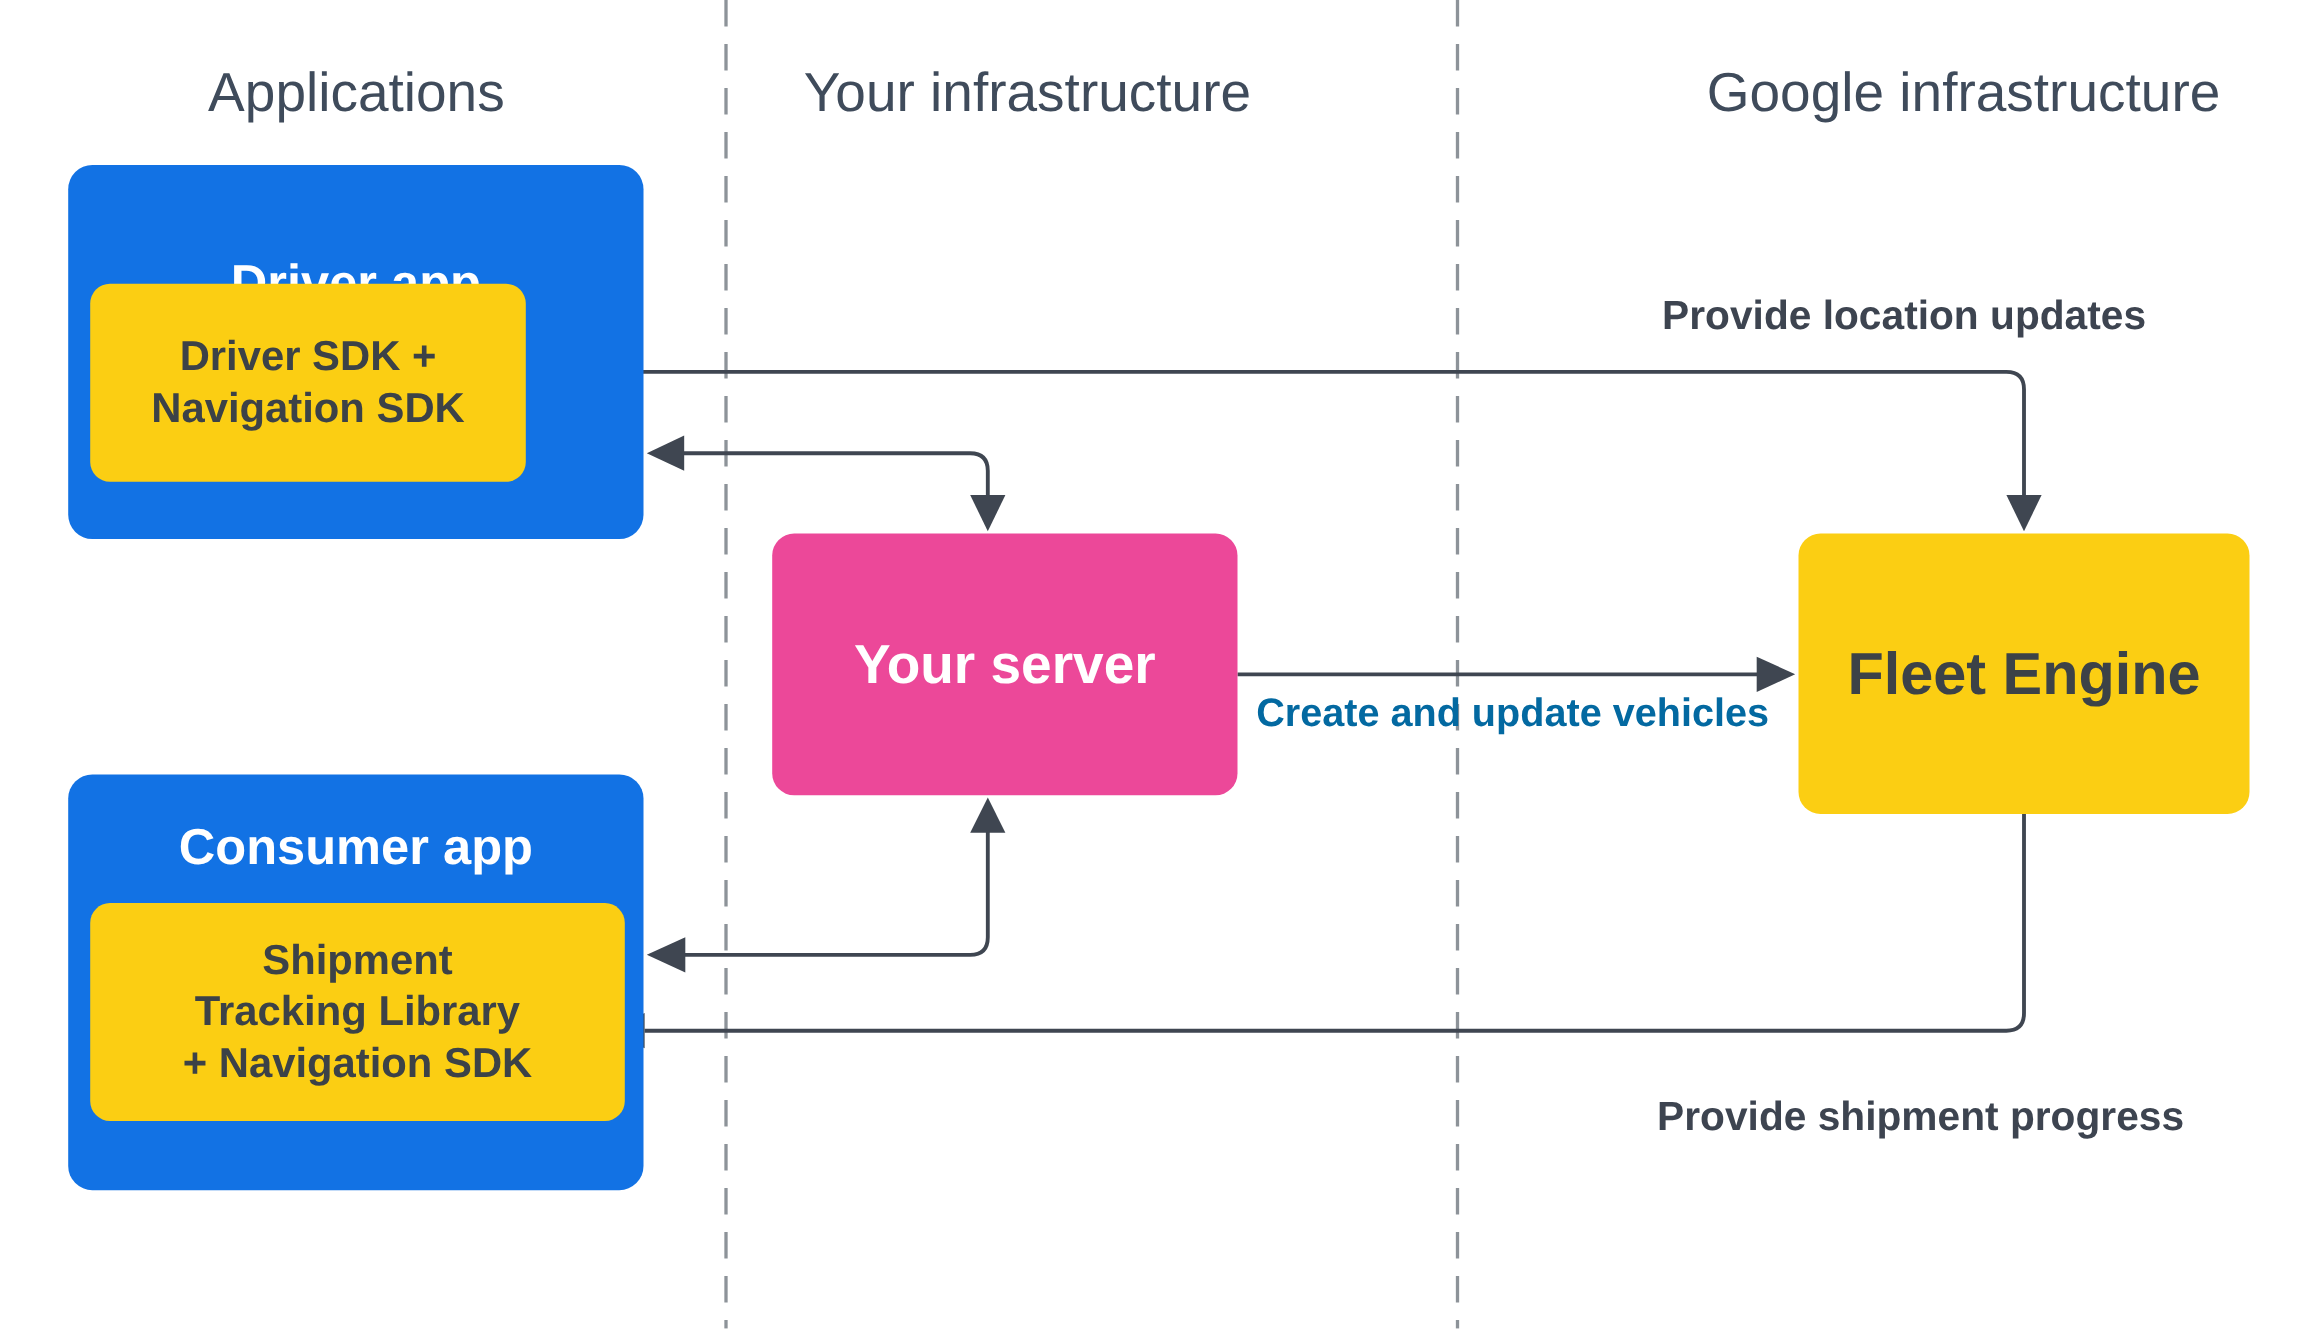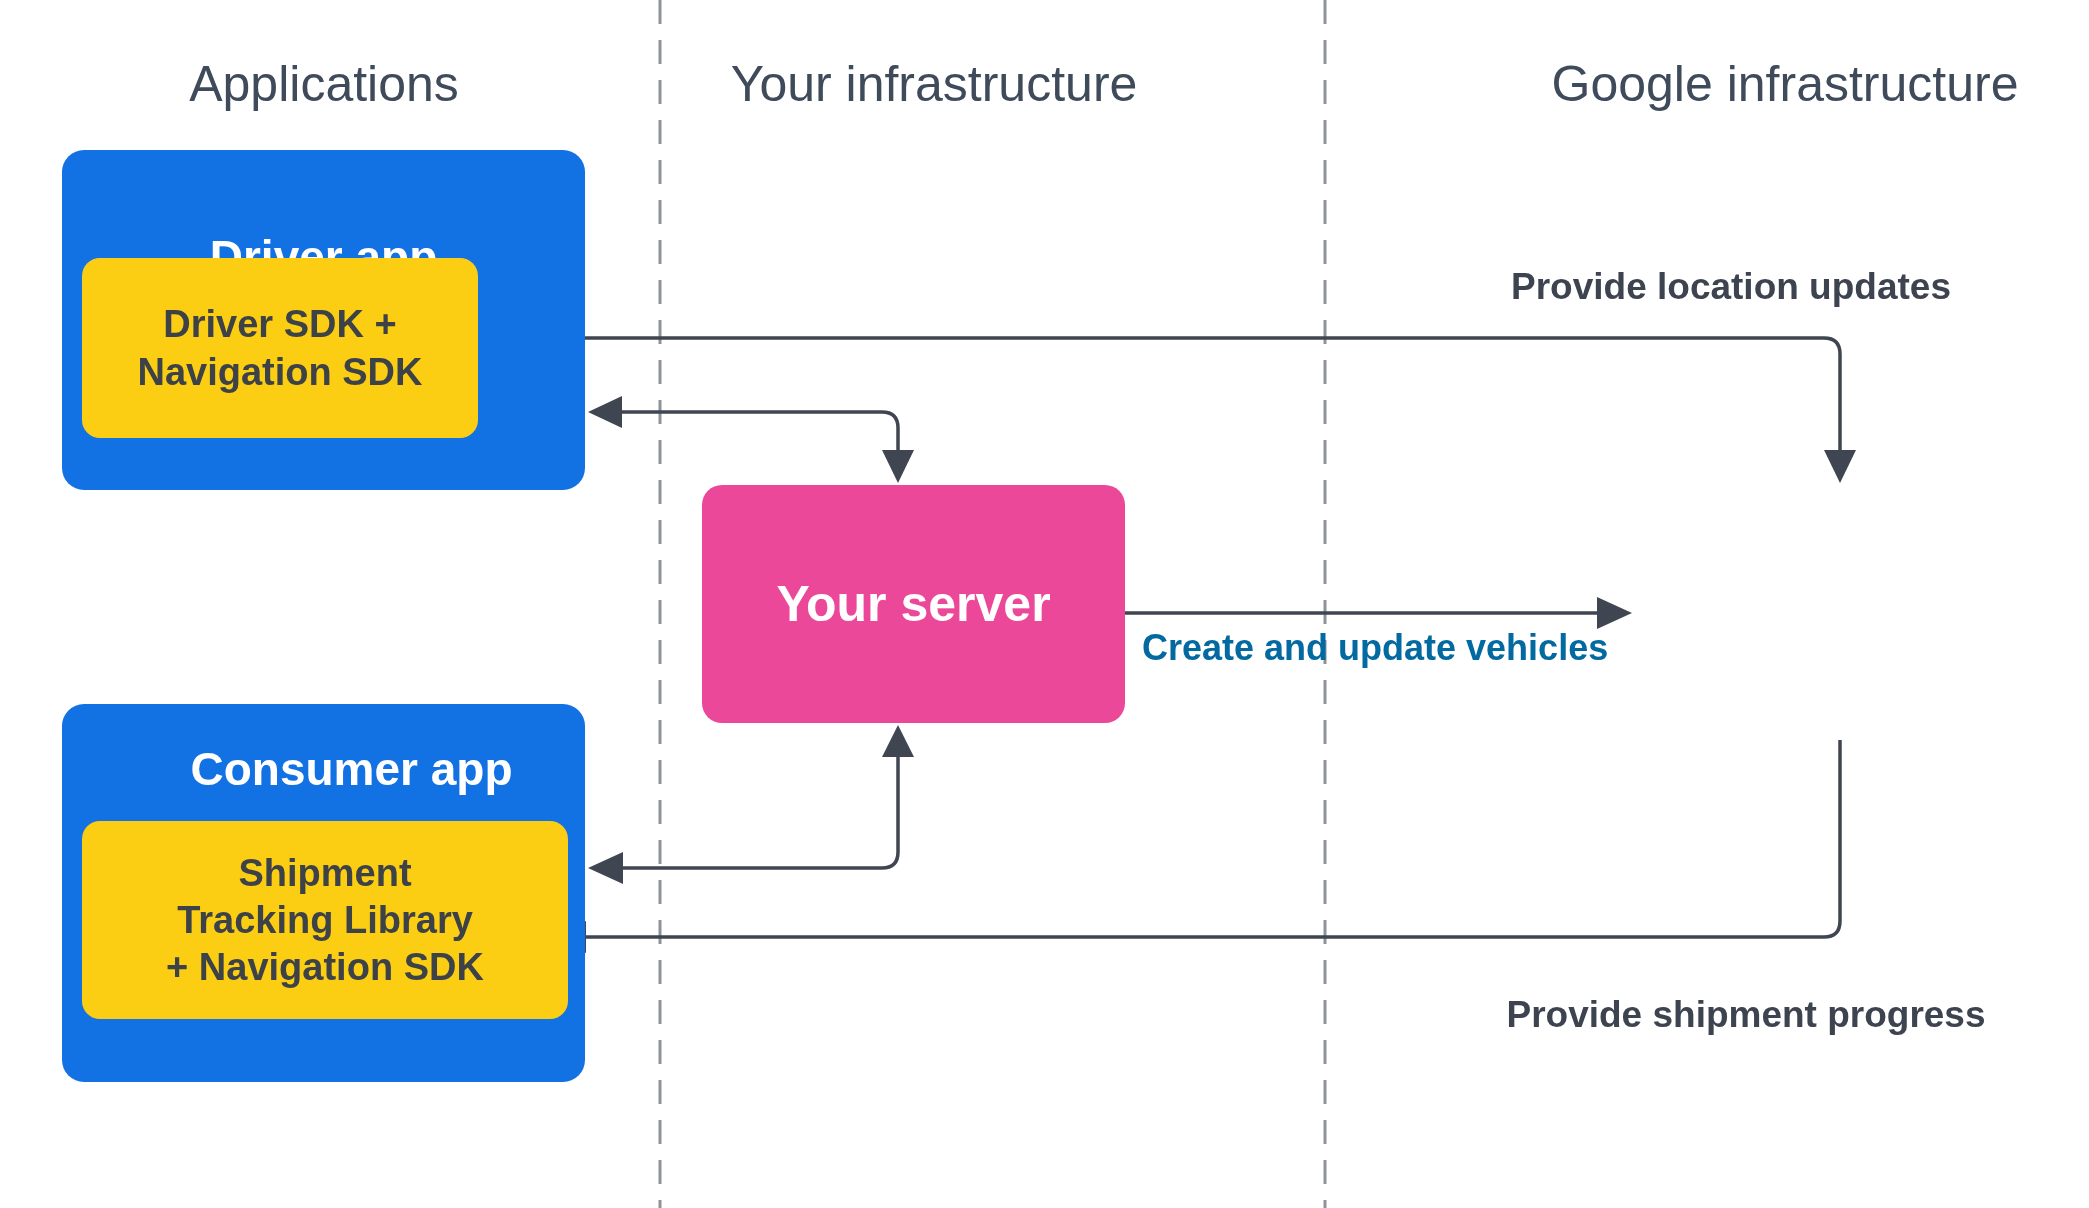"Fleet Engine" div.fleet-box { html: none -> <div> <div>Fleet Engine</div> </div> }
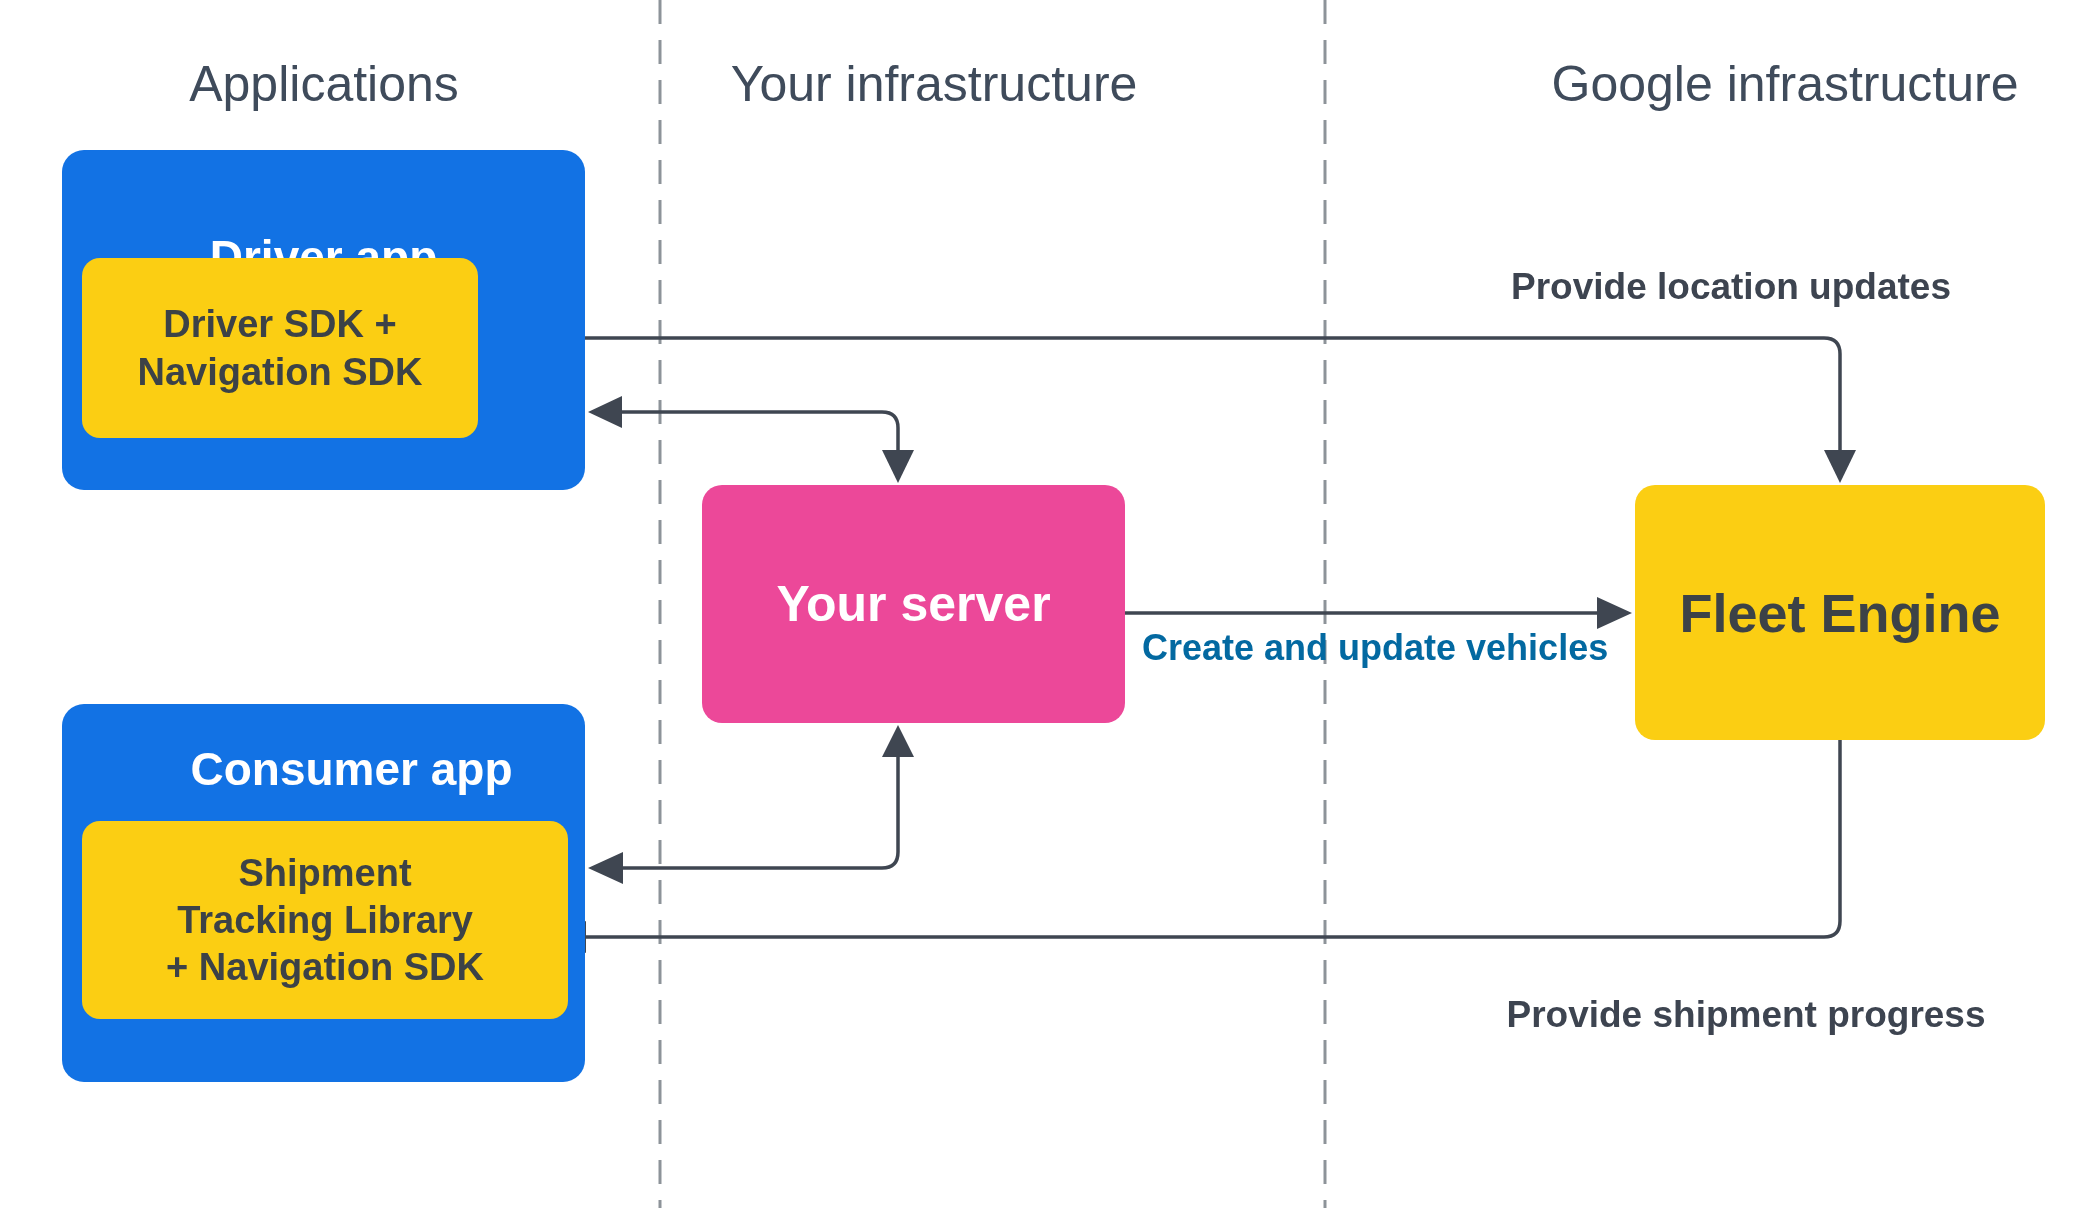"Consumer app" div.app-title { padding-left: 28px -> none }
